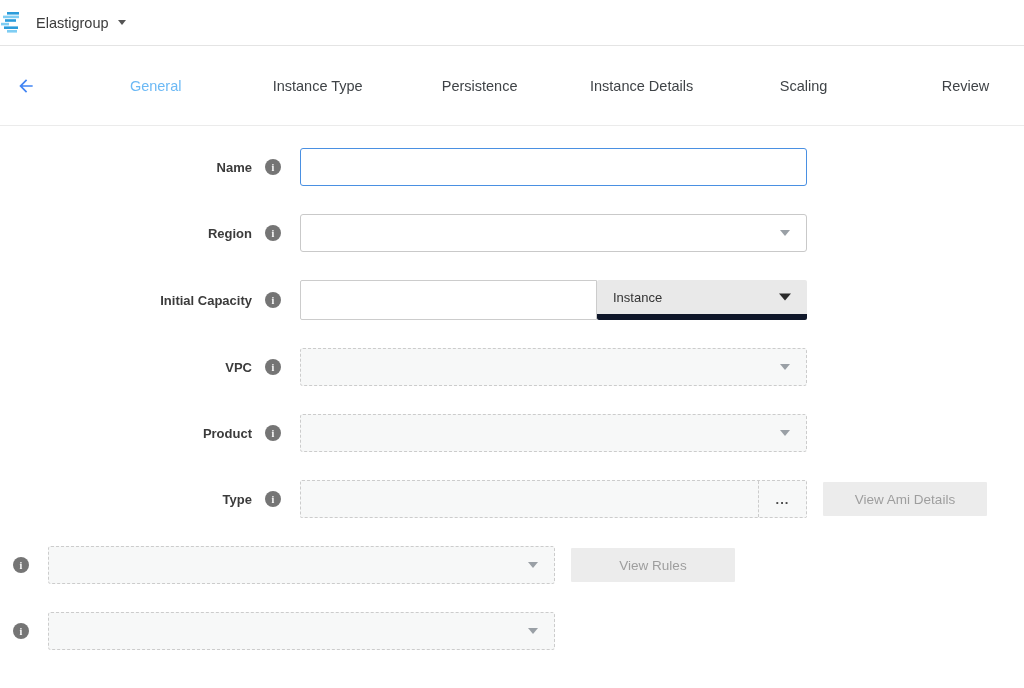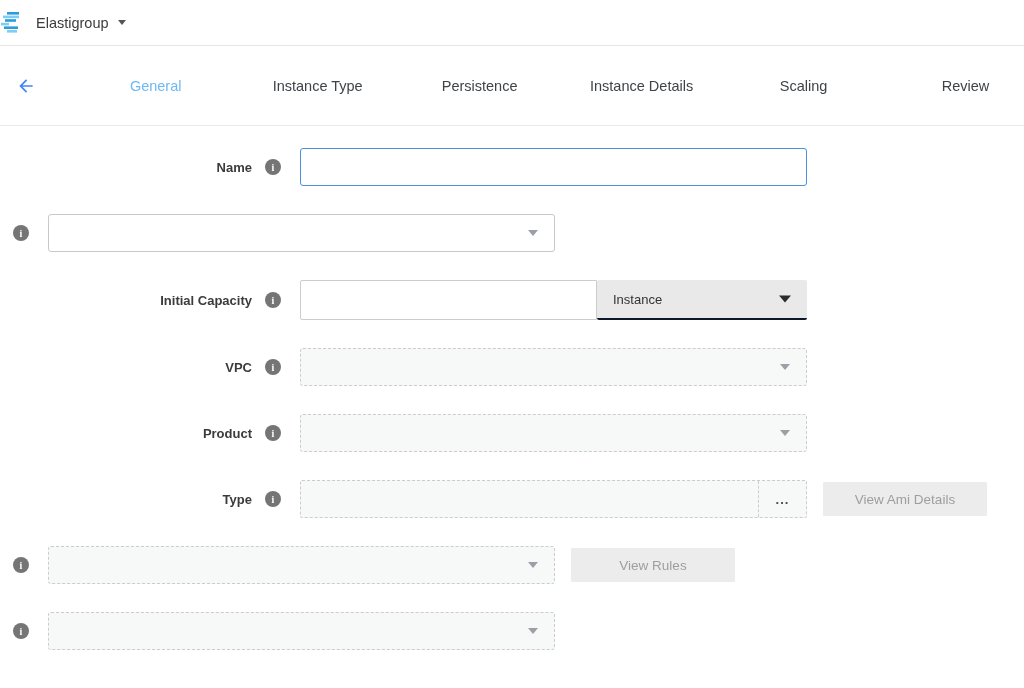"Region" div.label-cell { html: none -> <div>Region</div> }
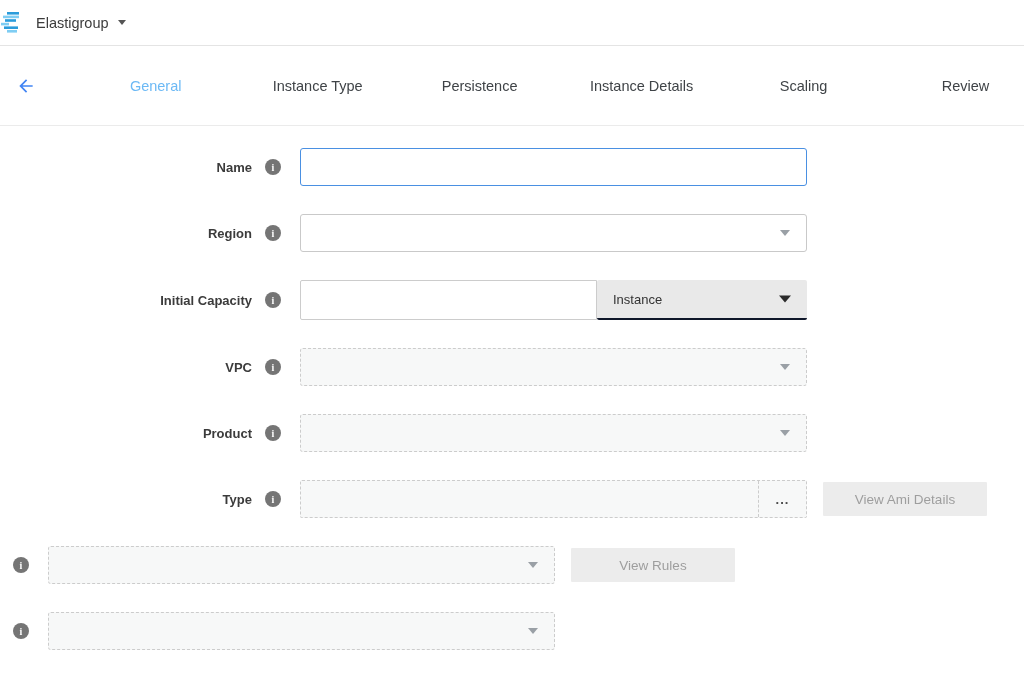"Instance" .cap-select { border-bottom: 2px solid #0f172a -> 6px solid #0f172a }
